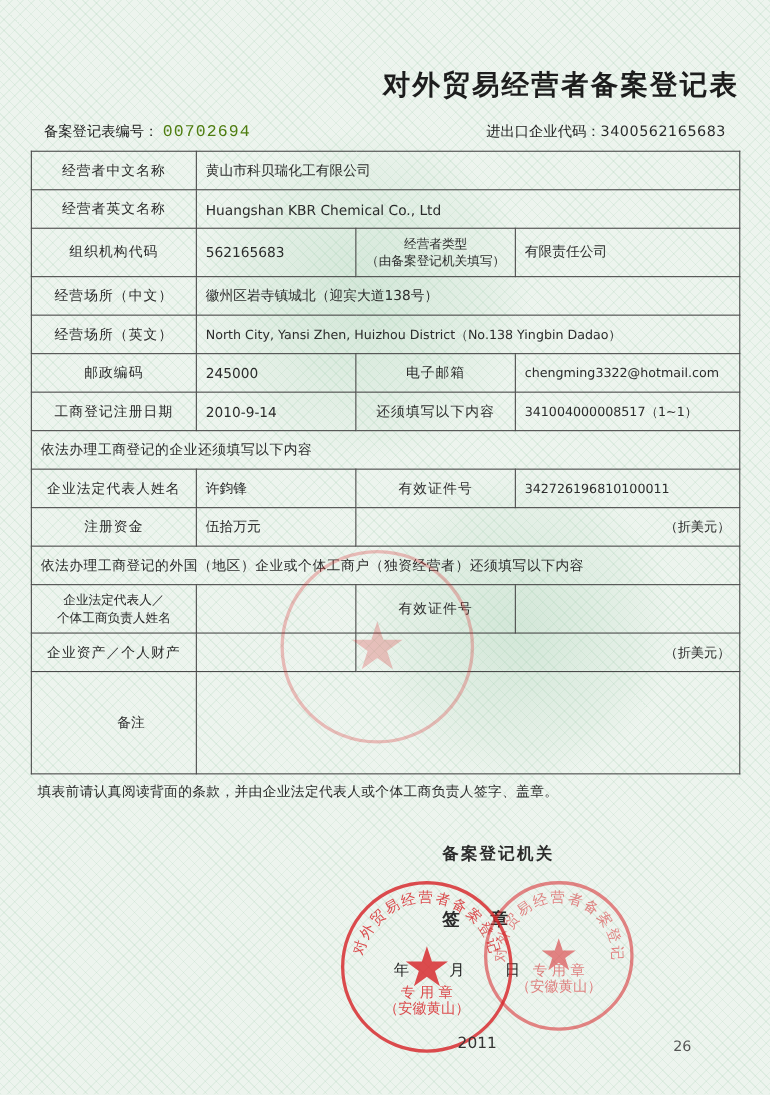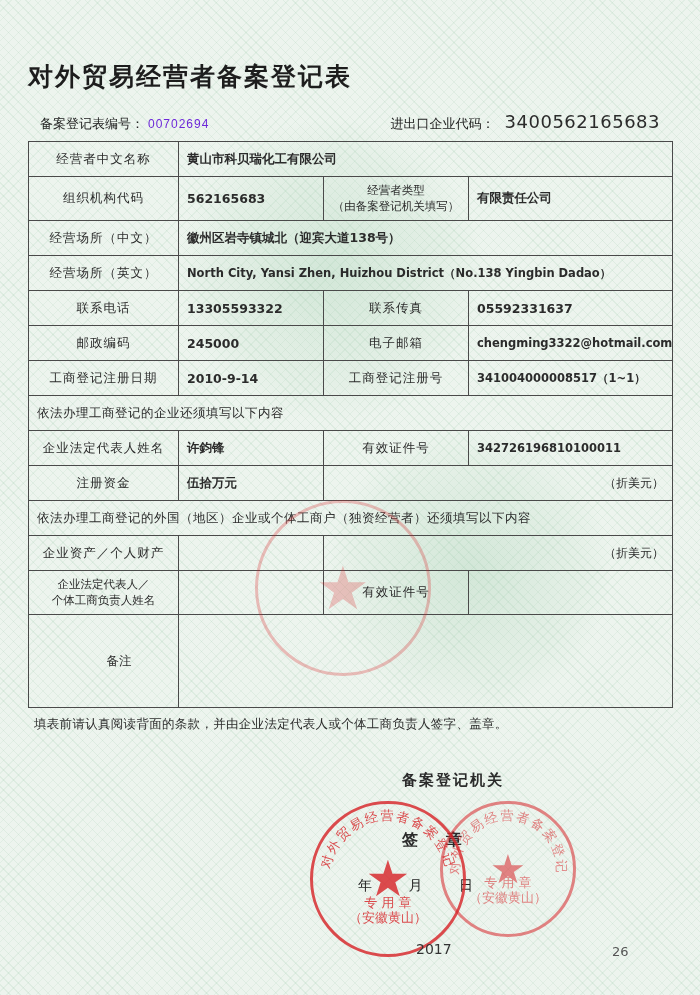"对外贸易经营者备案登记表" .doc-title { text-align: left -> right }
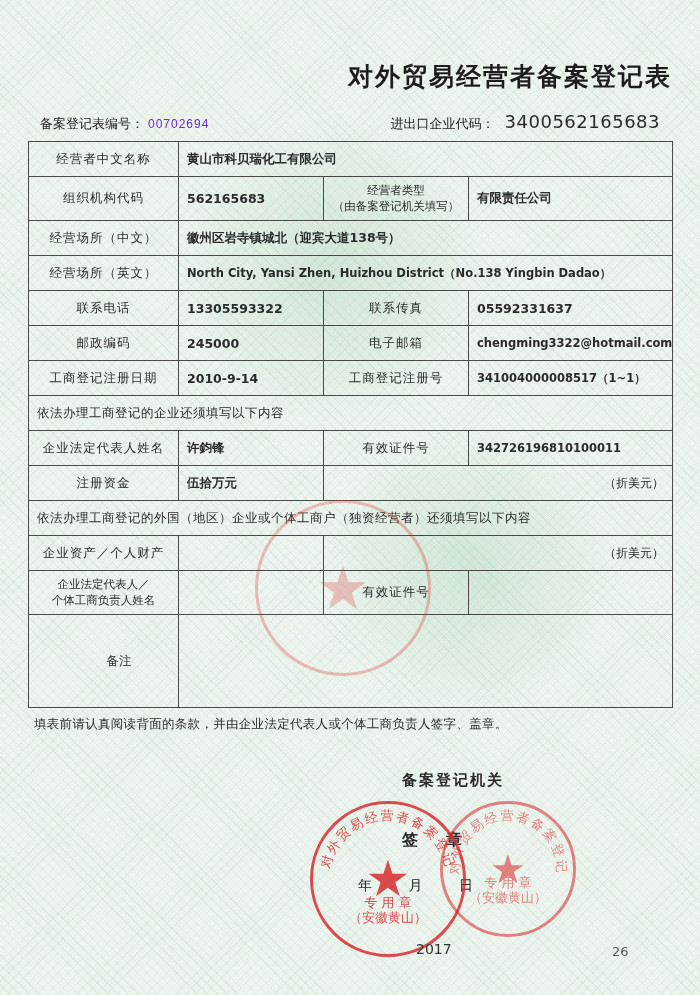"00702694" .reg-number { color: #6d28d9 -> #4d7c0f; font-family: Liberation Sans, sans-serif -> Liberation Mono, monospace; font-size: 12px -> 15px }
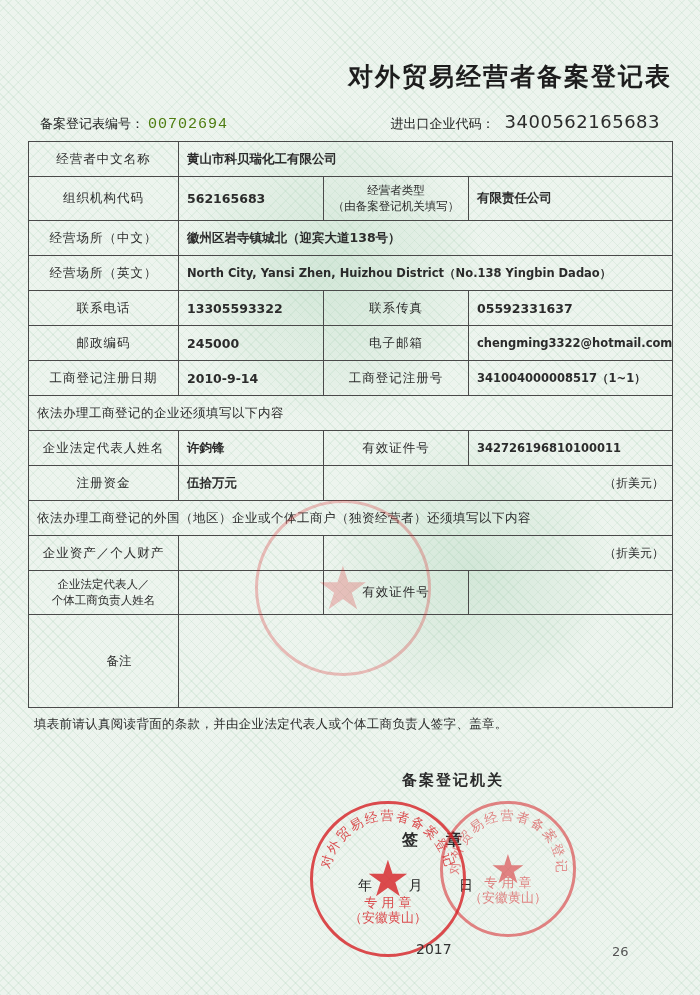"3400562165683" .head-value { font-size: 18px -> 13px; margin-left: 10px -> none }
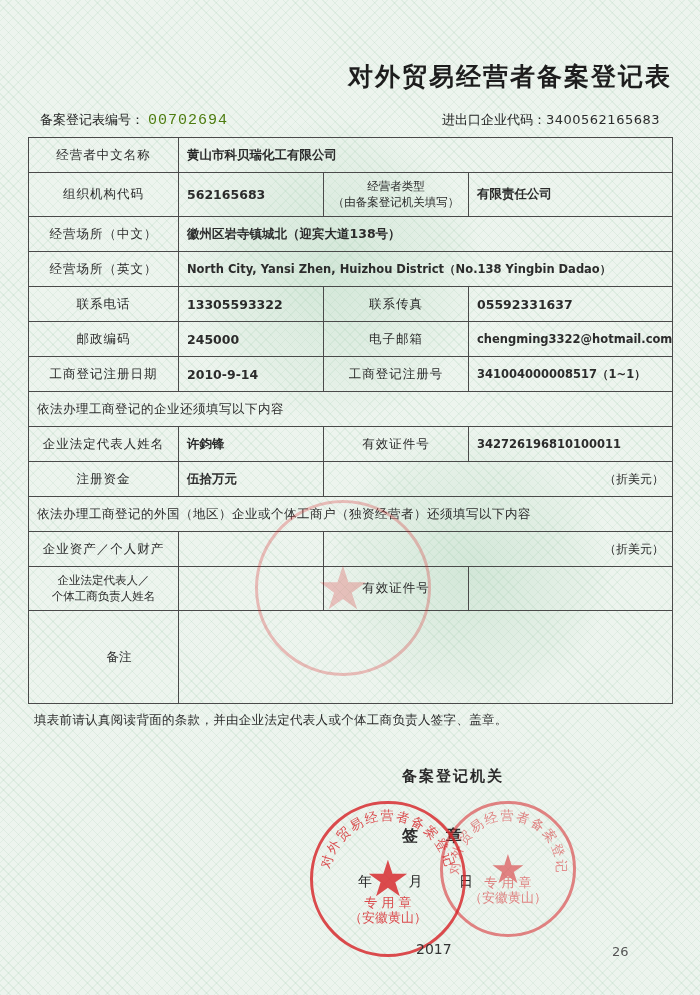"黄山市科贝瑞化工有限公司" td.value { font-weight: bold -> none }
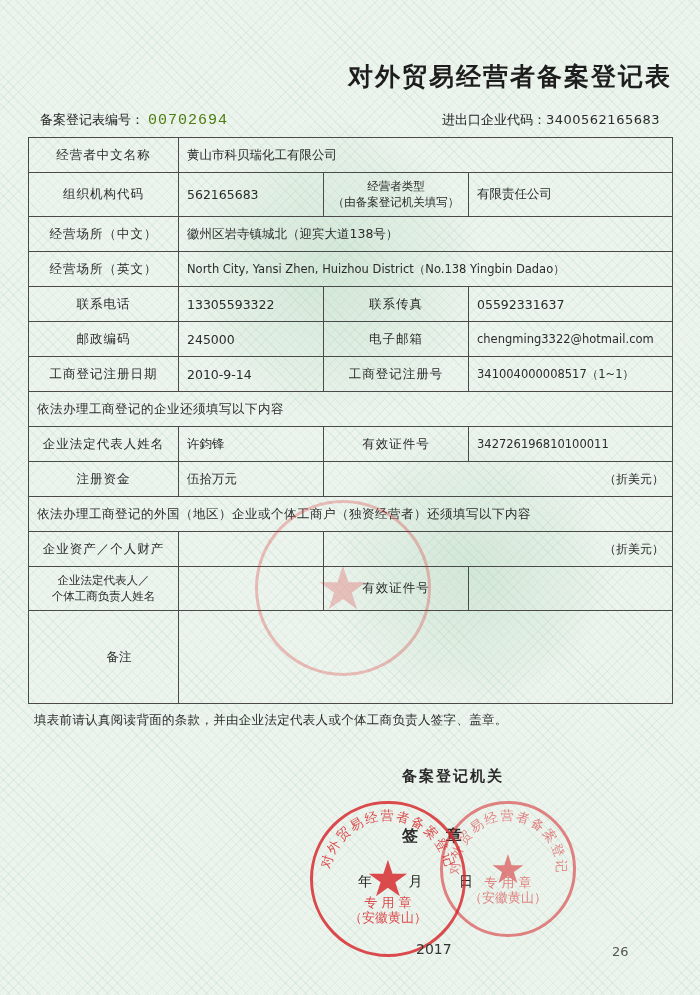"经营者英文名称" tr { html: none -> <tr> <td>经营者英文名称</td> <td>Huangshan KBR Chemical Co., Ltd</td> </tr> }
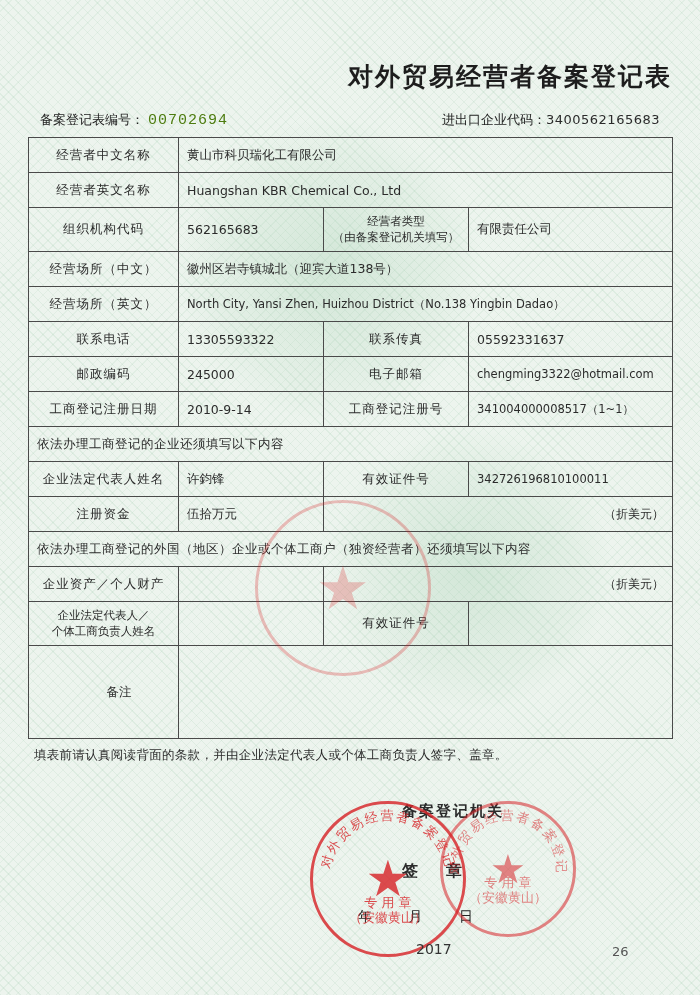"联系电话" tr { html: <tr> <td>联系电话</td> <td>13305593322</td> <td>联系传真</td> <td>05592331637</td> </tr> -> none }
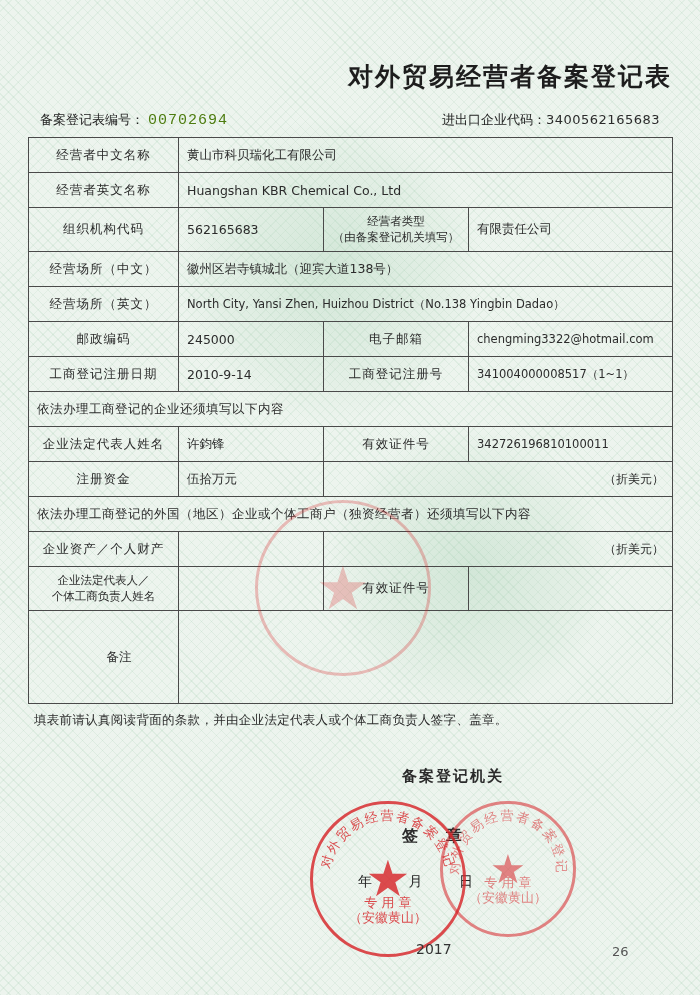"工商登记注册号" td.label { text: 工商登记注册号 -> 还须填写以下内容 }
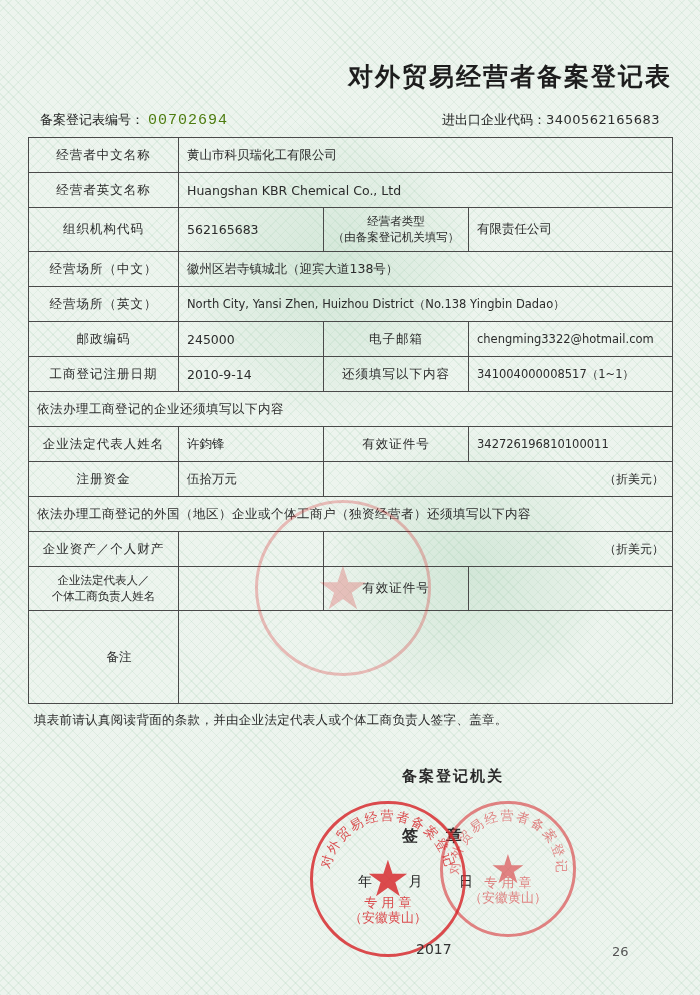"企业资产／个人财产" tr { order: before "企业法定代表人／" -> after "企业法定代表人／" }
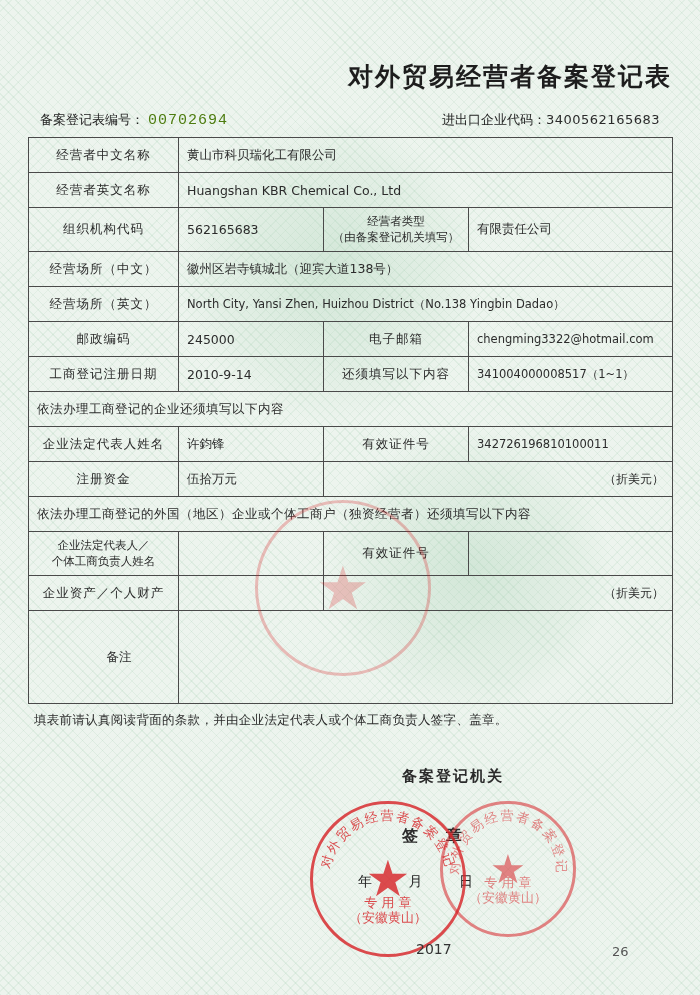"2017" div { text: 2017 -> 2011 }
